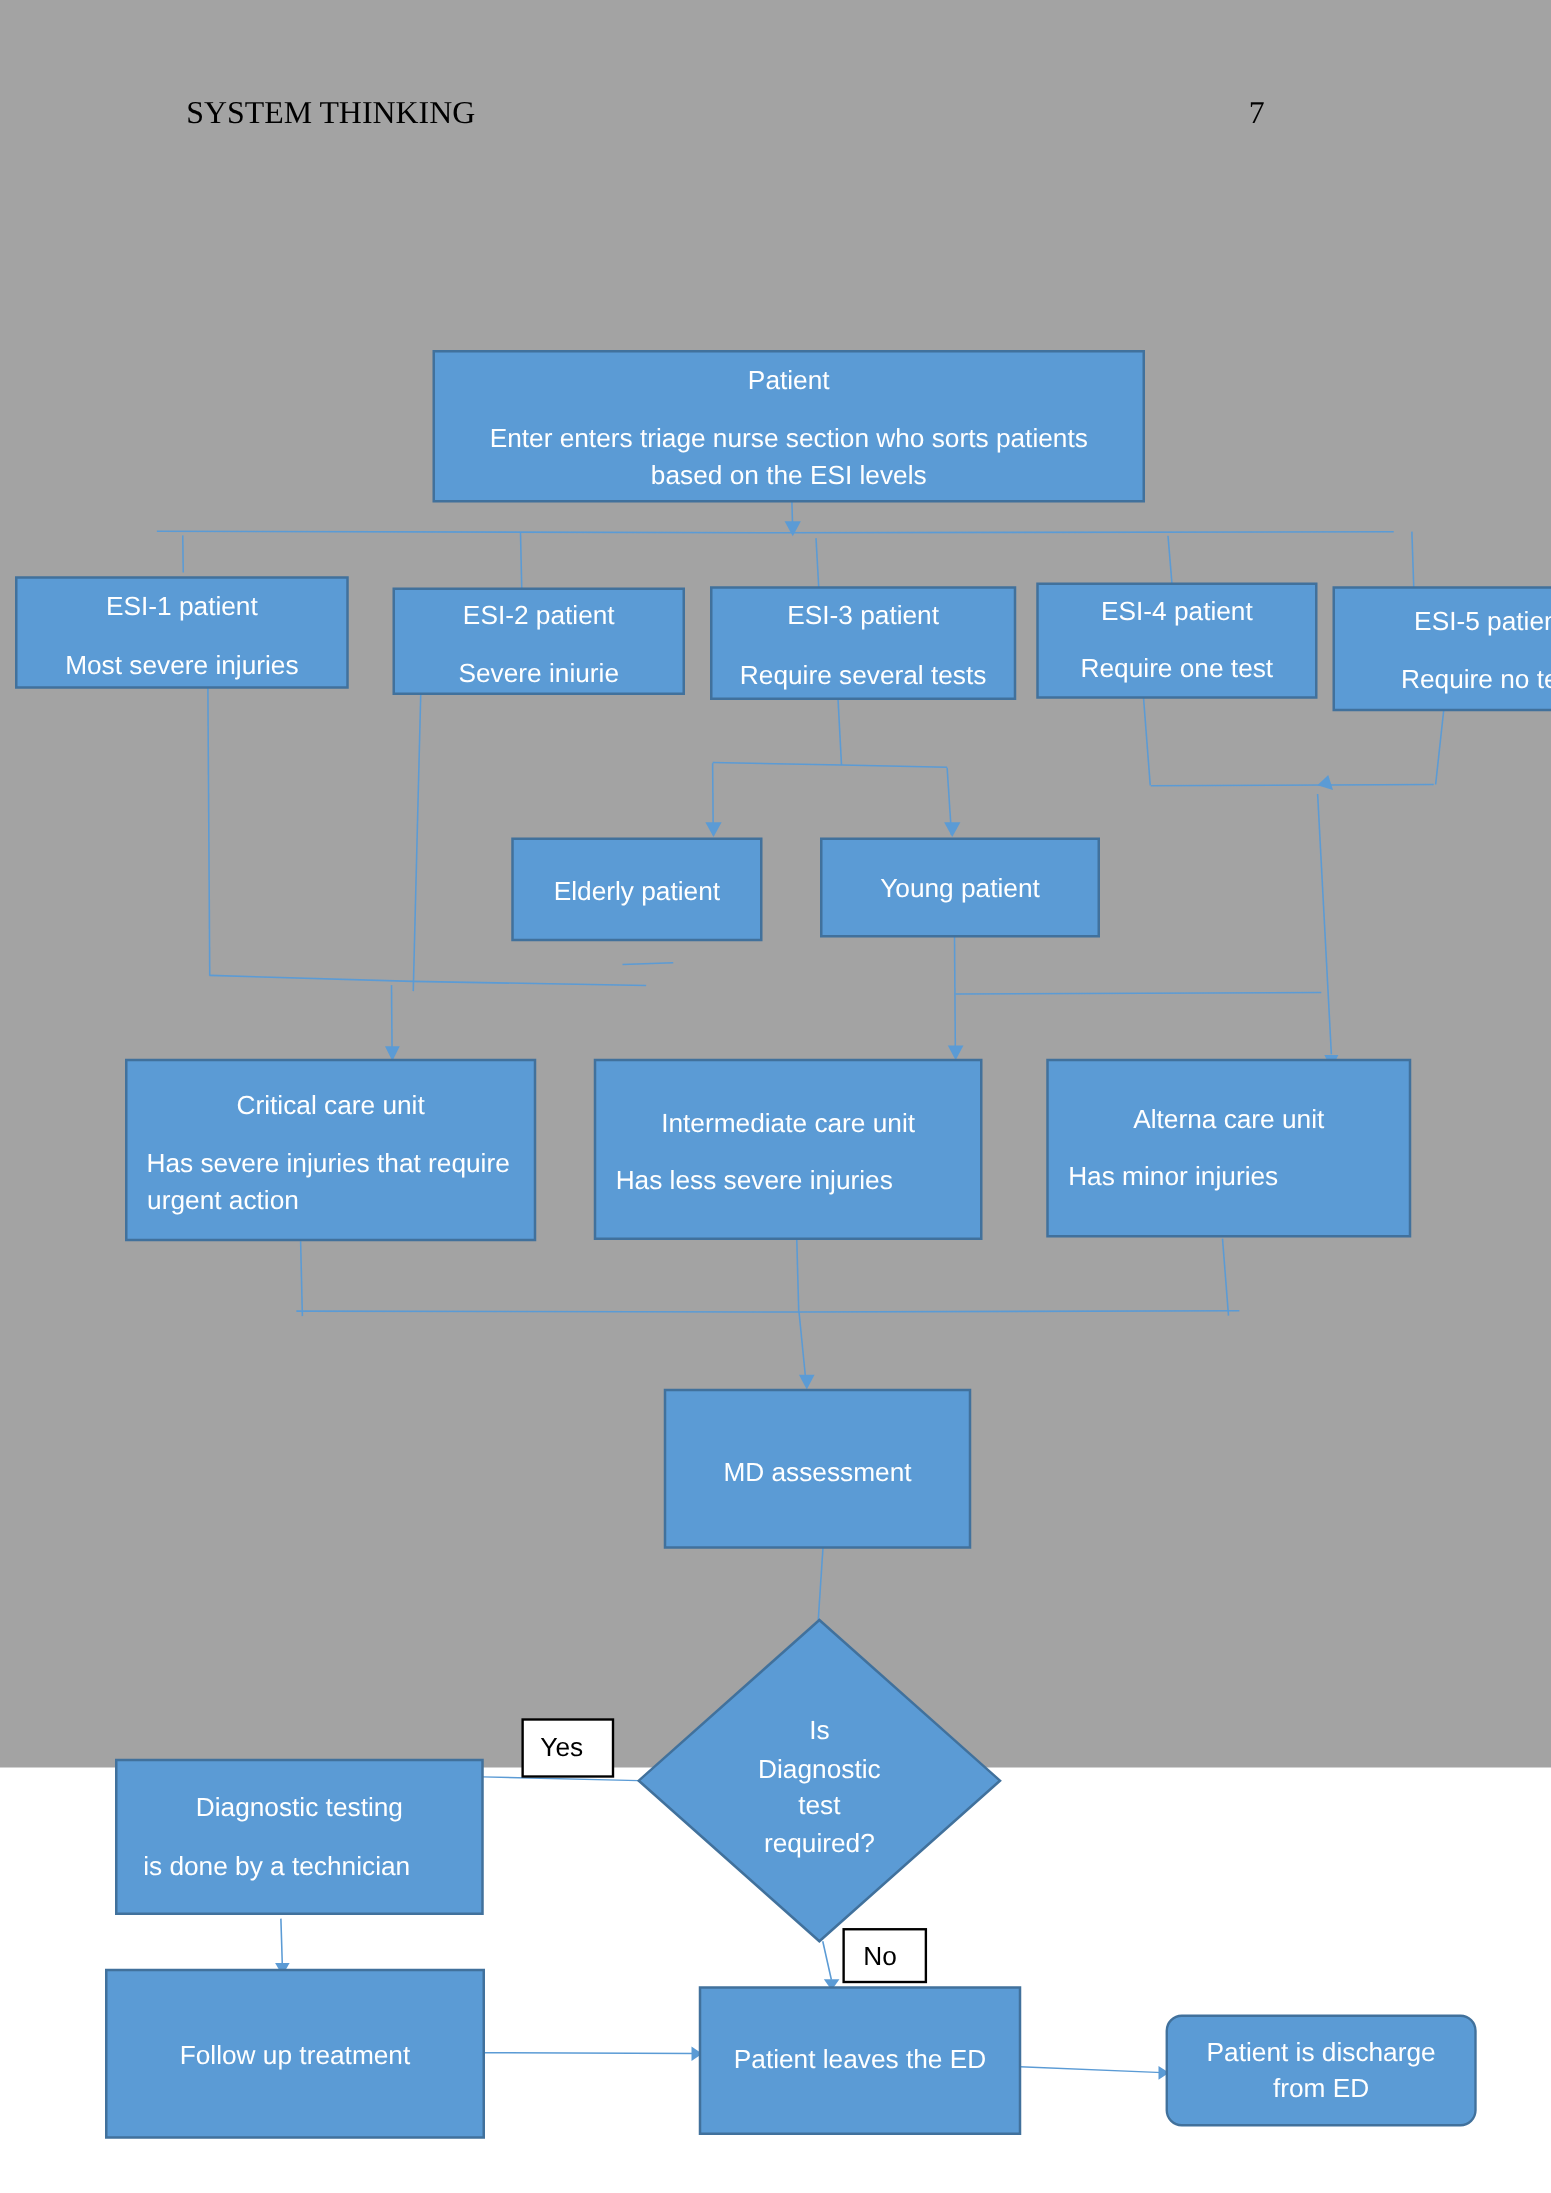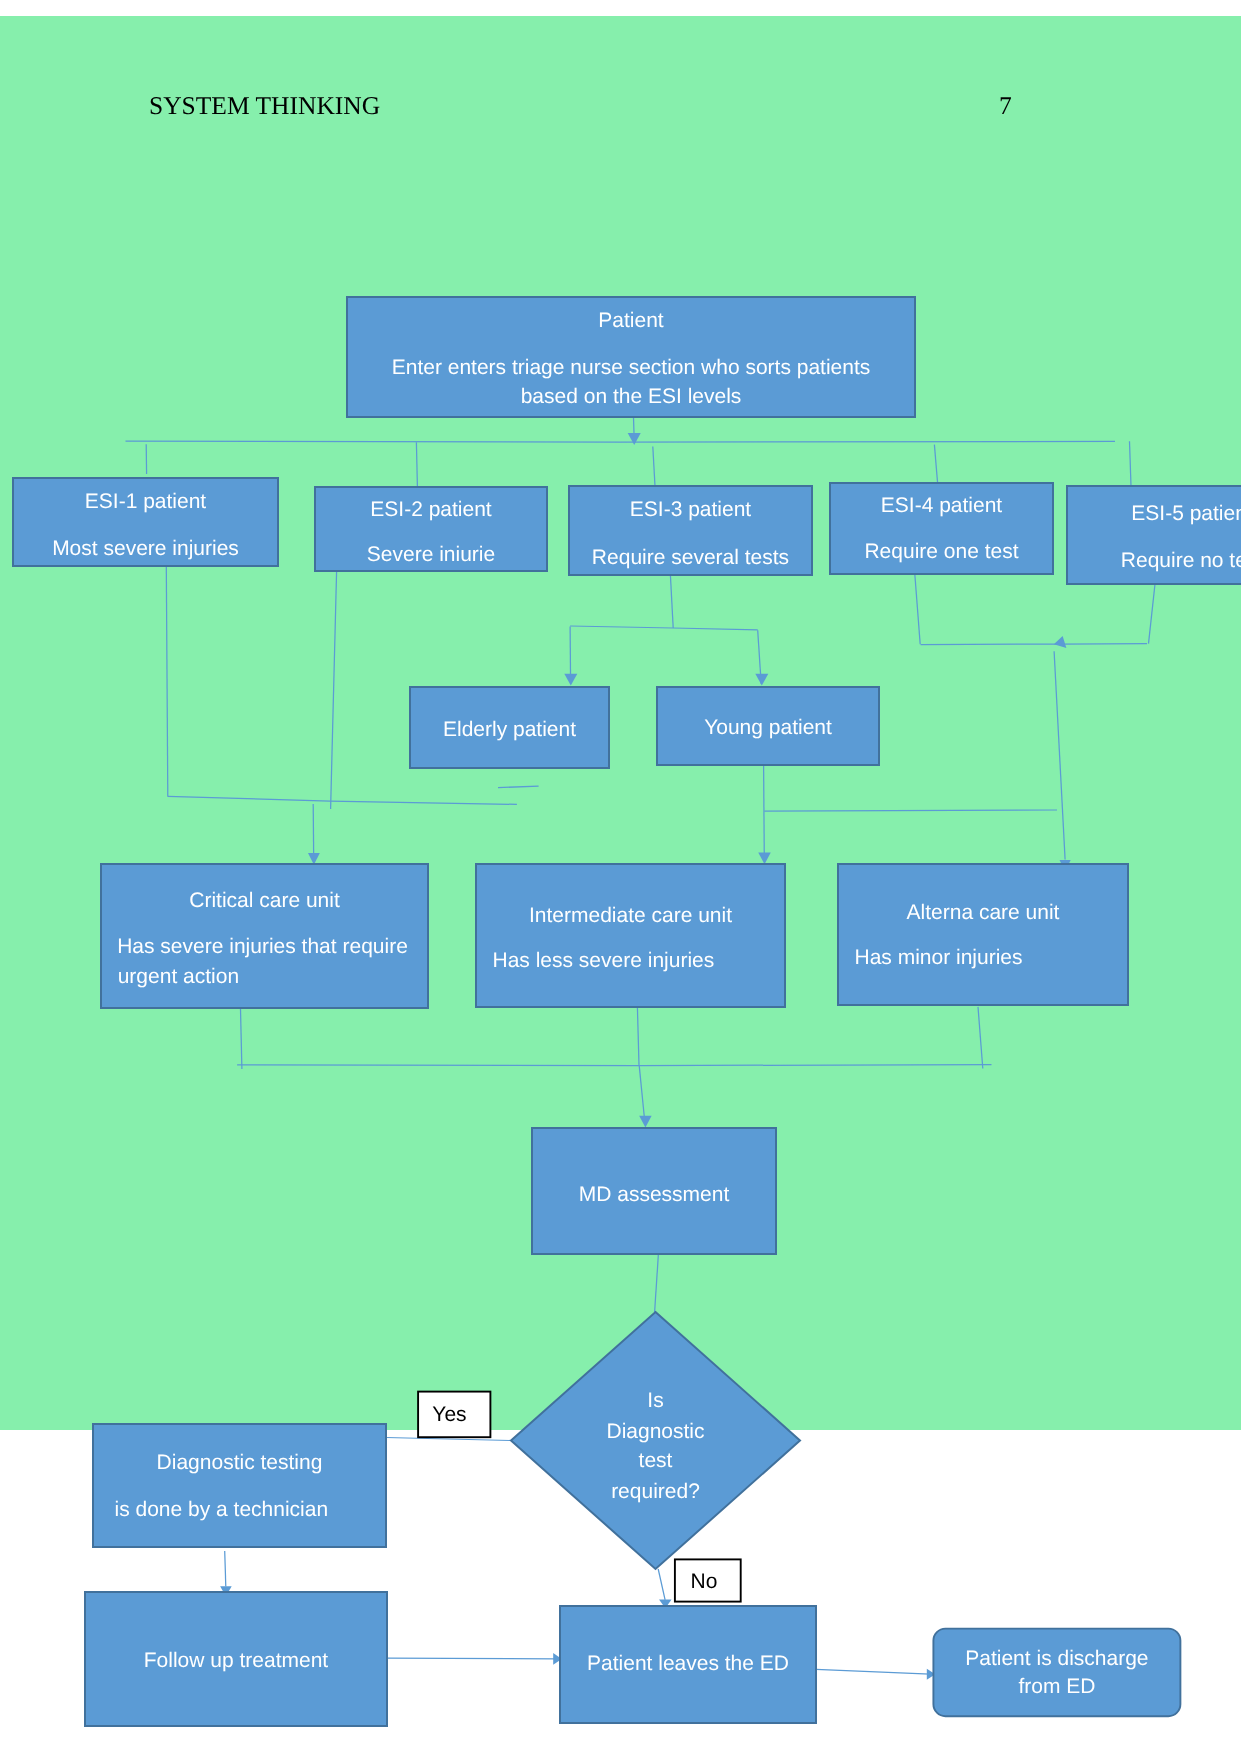"SYSTEM THINKING" .page { background: #86efac -> #a3a3a3; top: 16px -> 0 }
